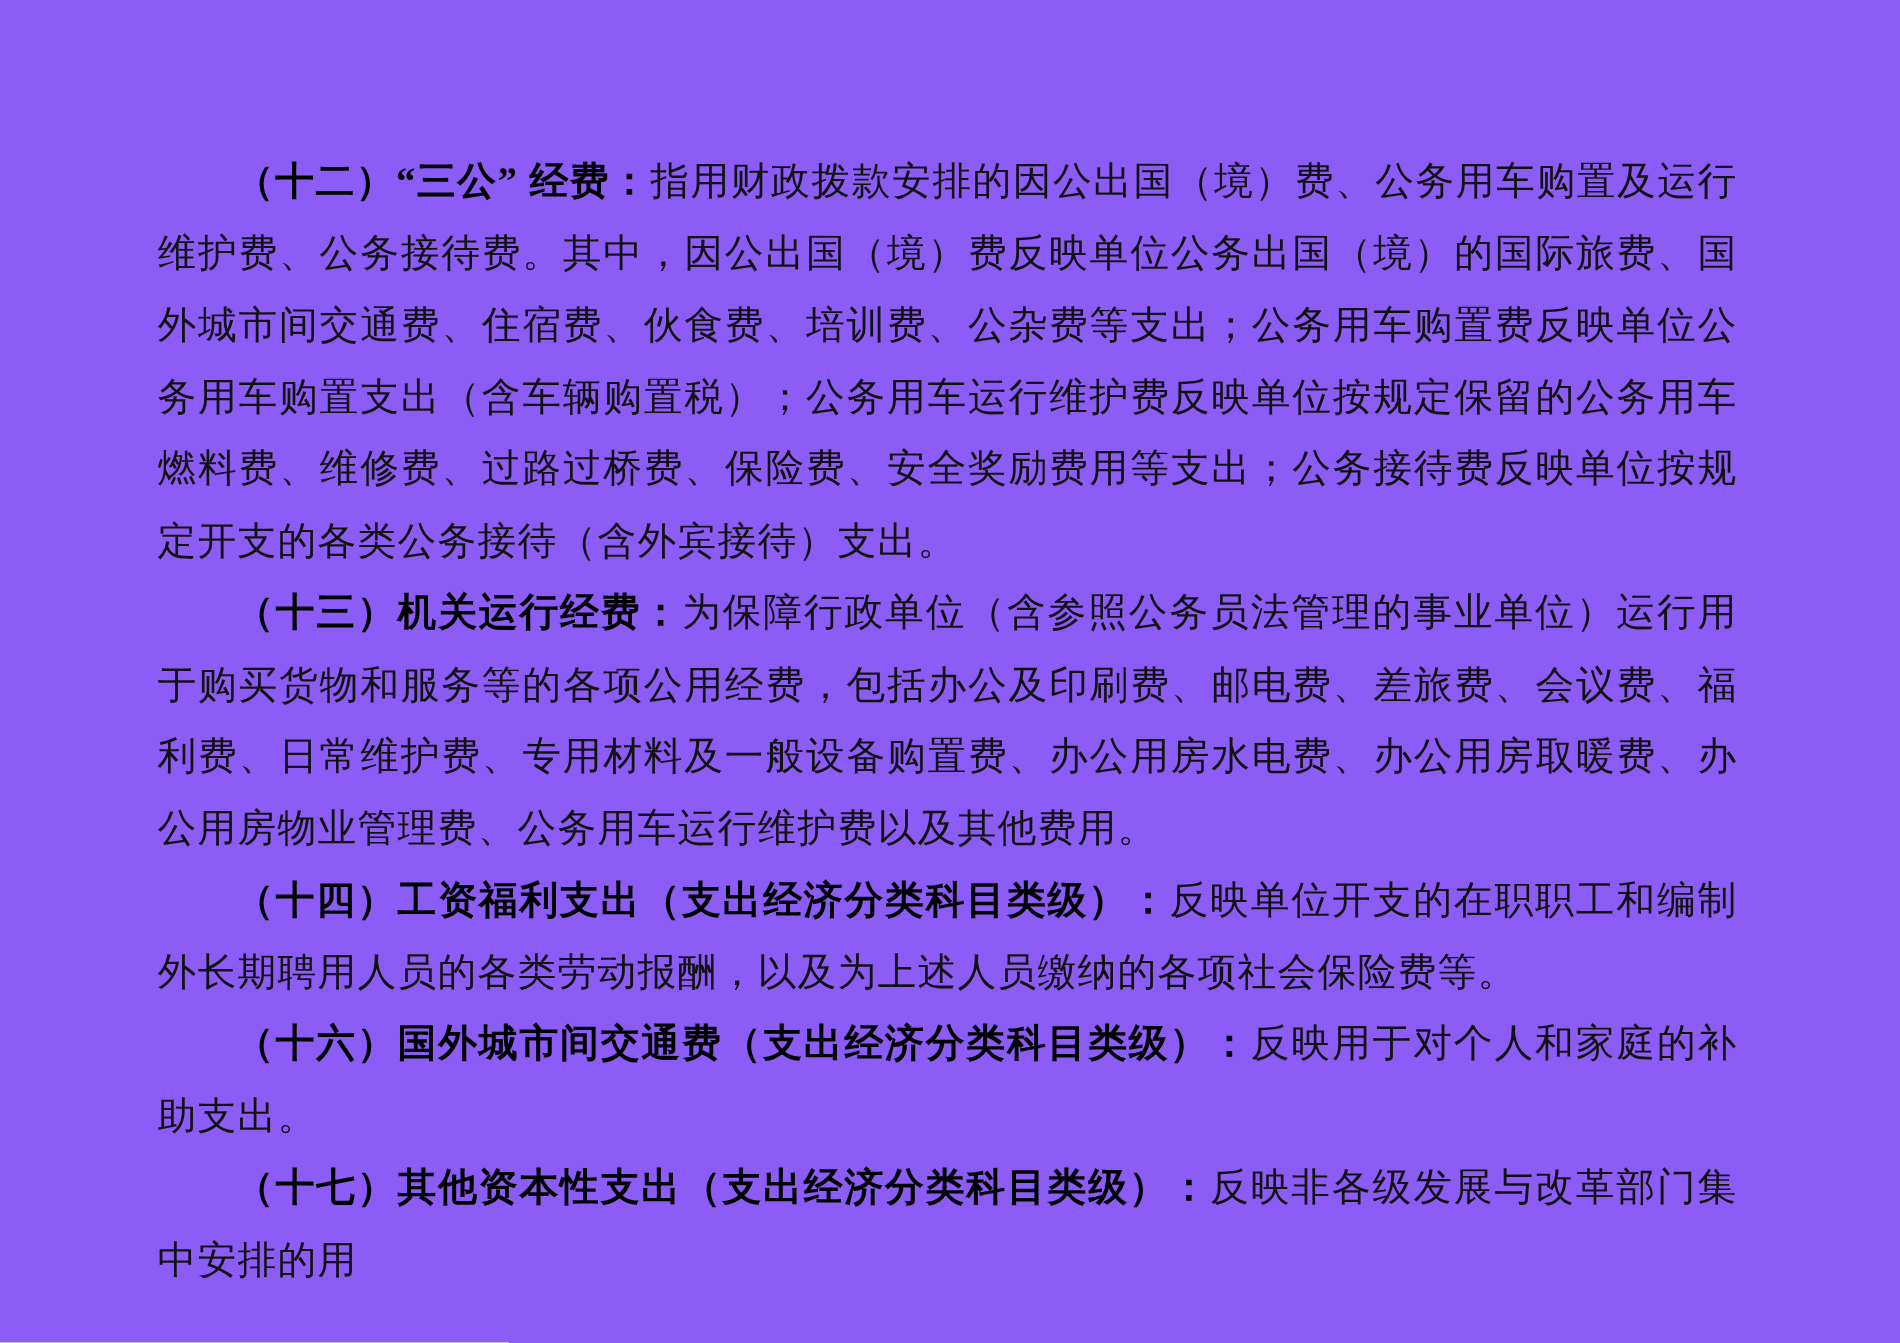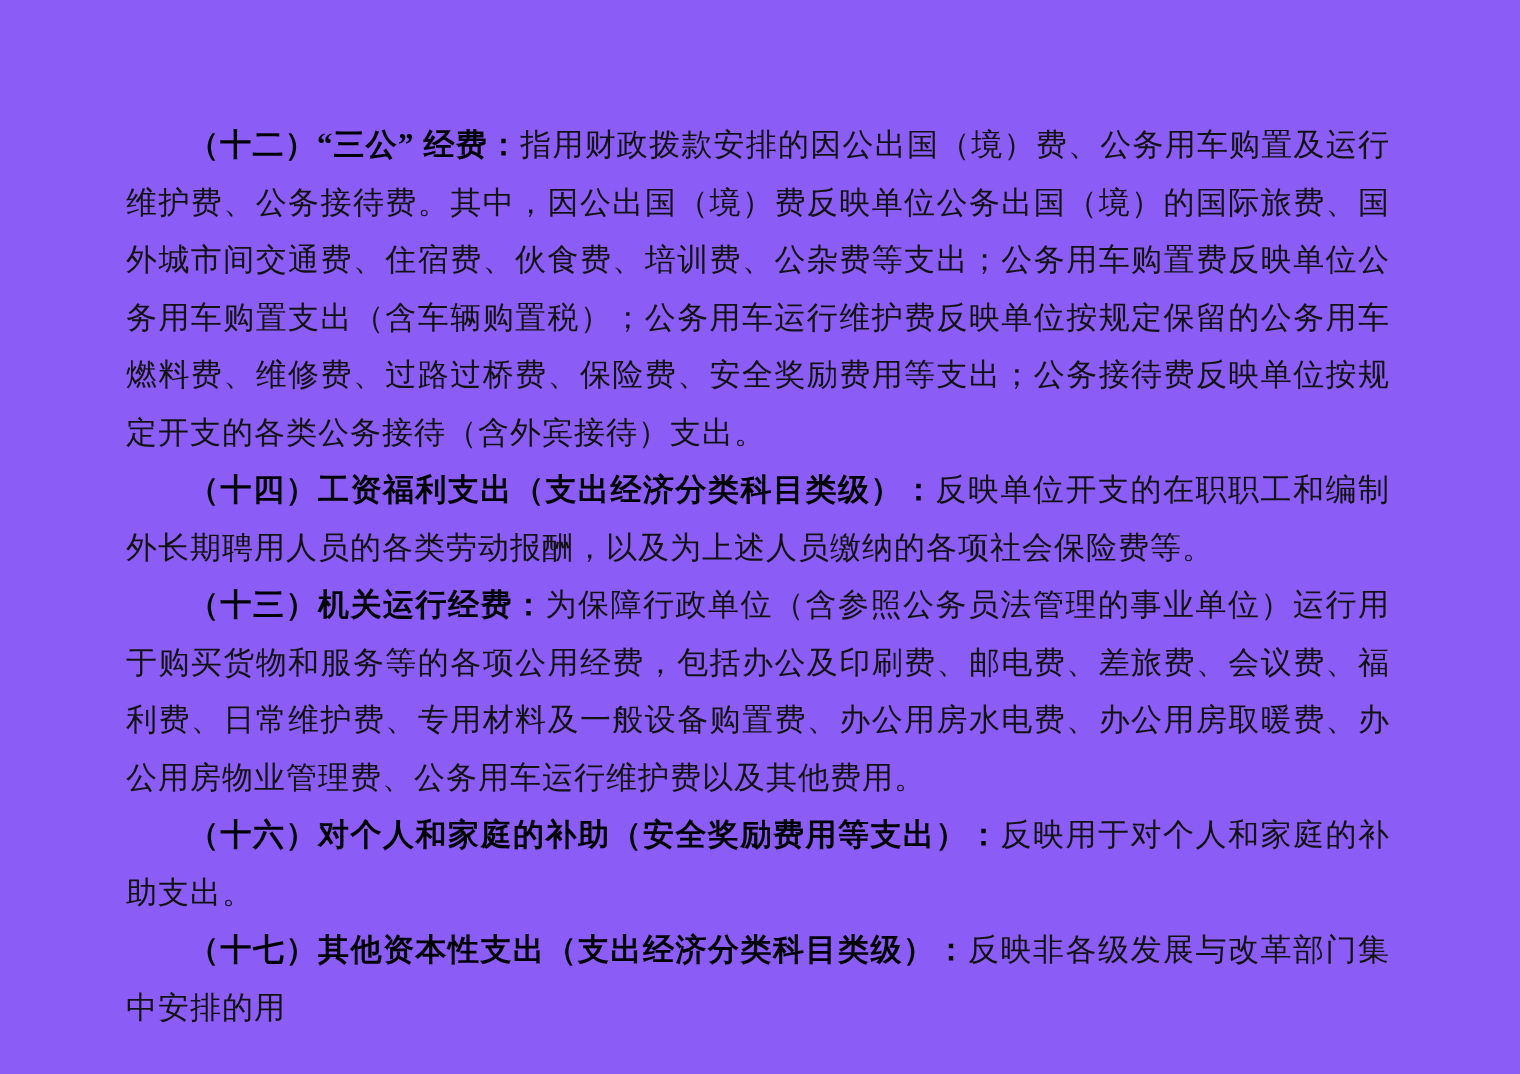"（十四）工资福利支出（支出经济分类科目类级）：反映单位开支的在职职工和编制外长期" p { order: before "（十三）机关运行经费：为保障行政单位（含参照公务员法管理的事业单位）运行用于购买" -> after "（十三）机关运行经费：为保障行政单位（含参照公务员法管理的事业单位）运行用于购买" }
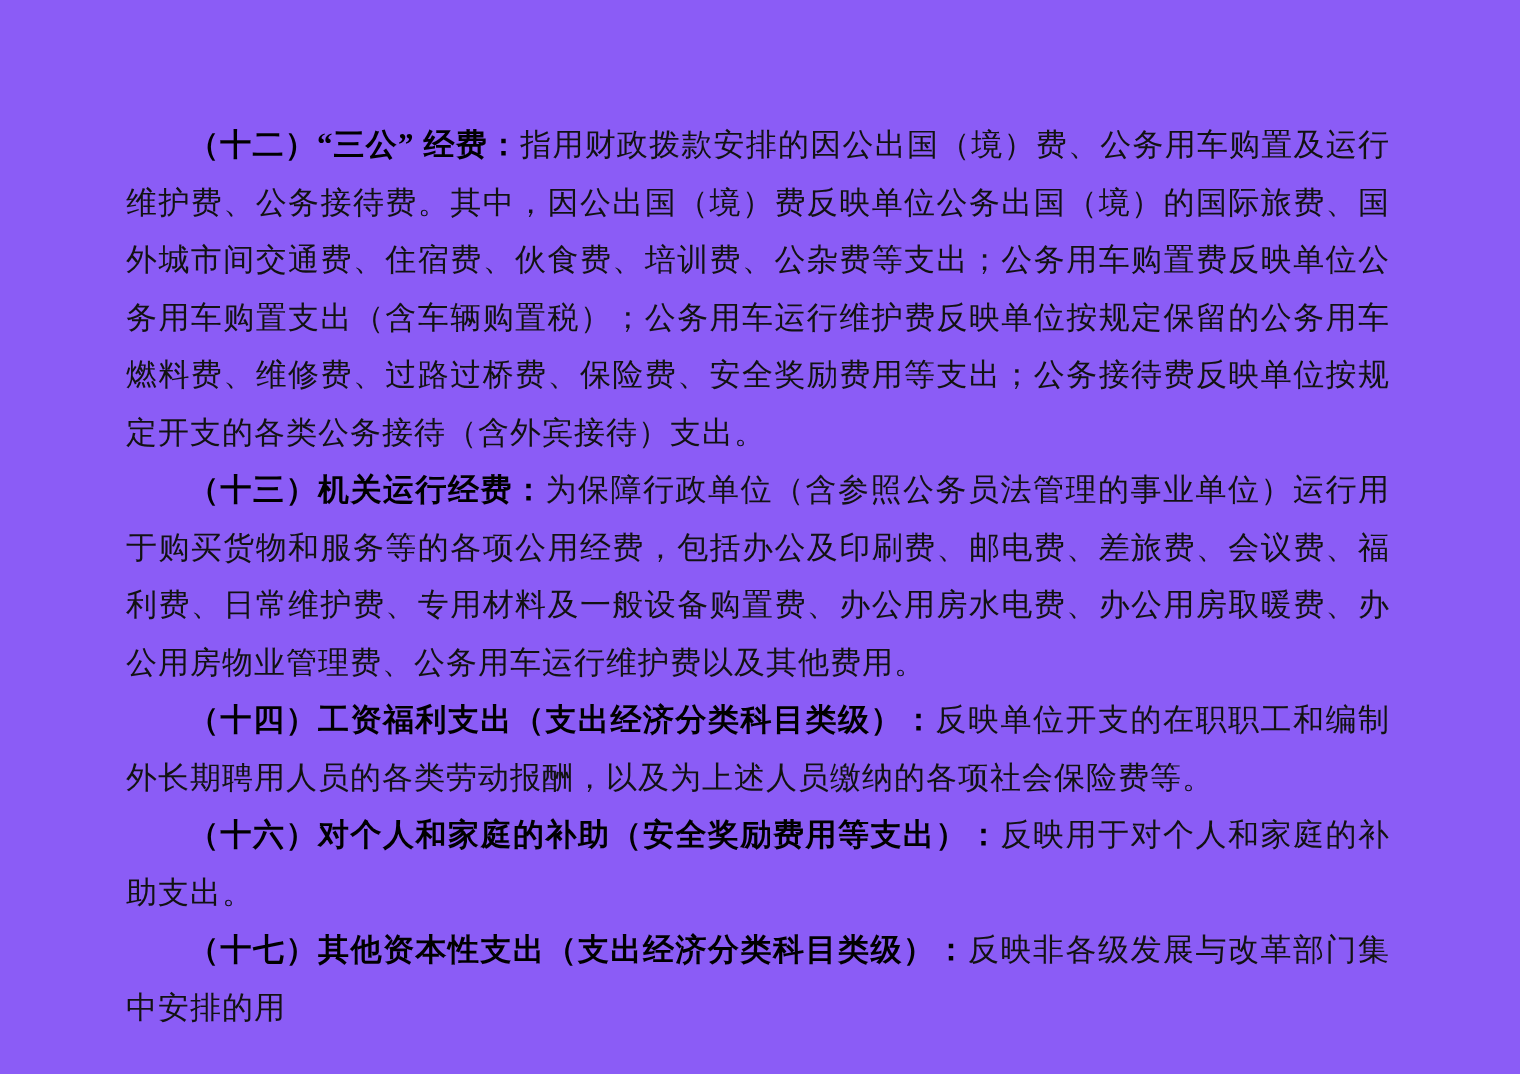"（十六）对个人和家庭的补助（安全奖励费用等支出）：" span.para-heading { text: 对个人和家庭的补助（安全奖励费用等支出 -> 国外城市间交通费（支出经济分类科目类级 }
